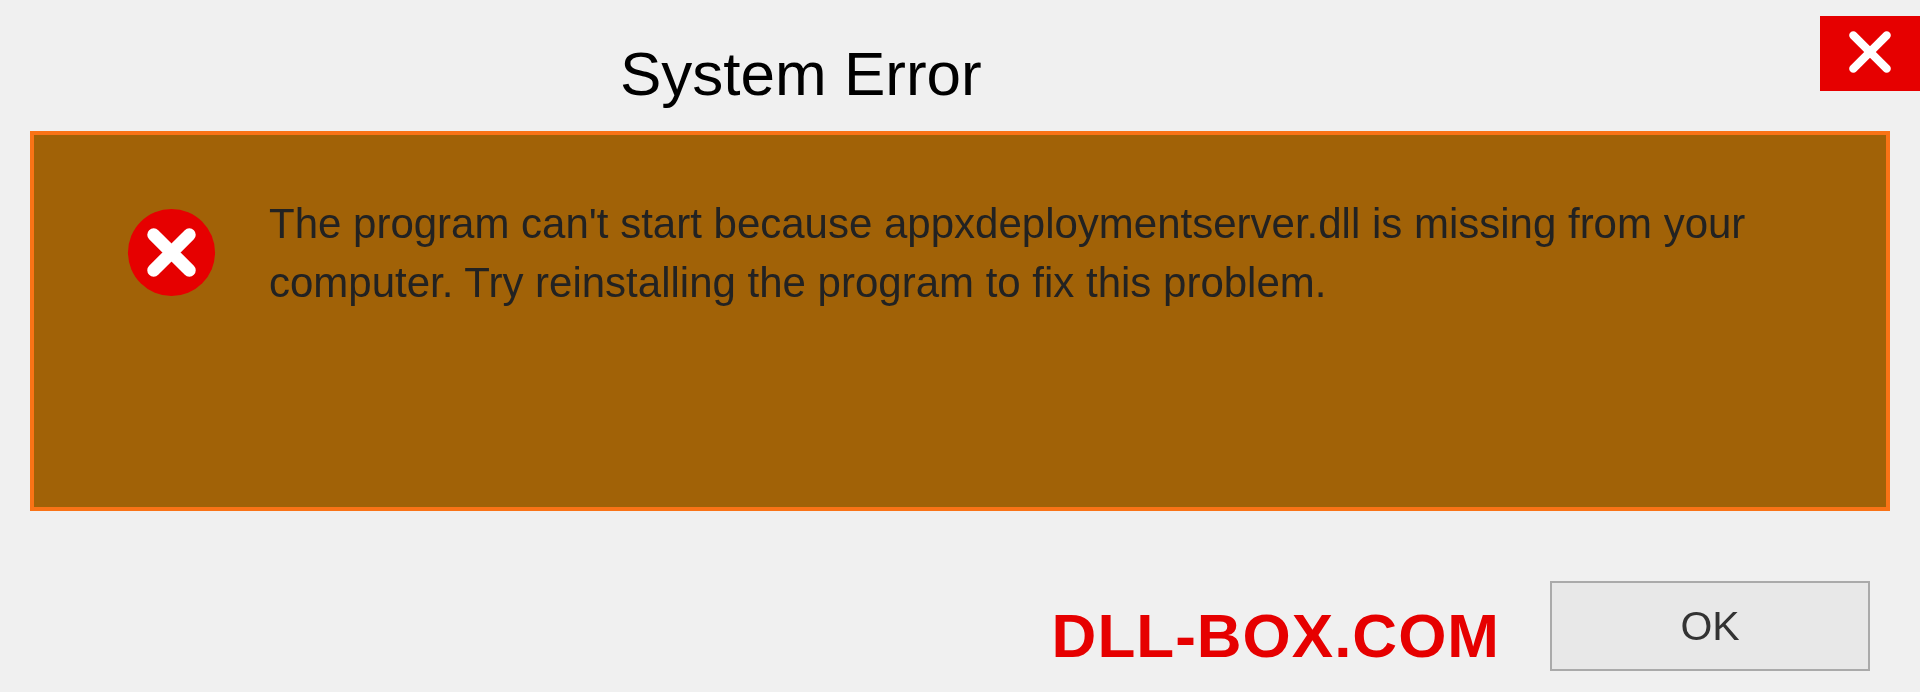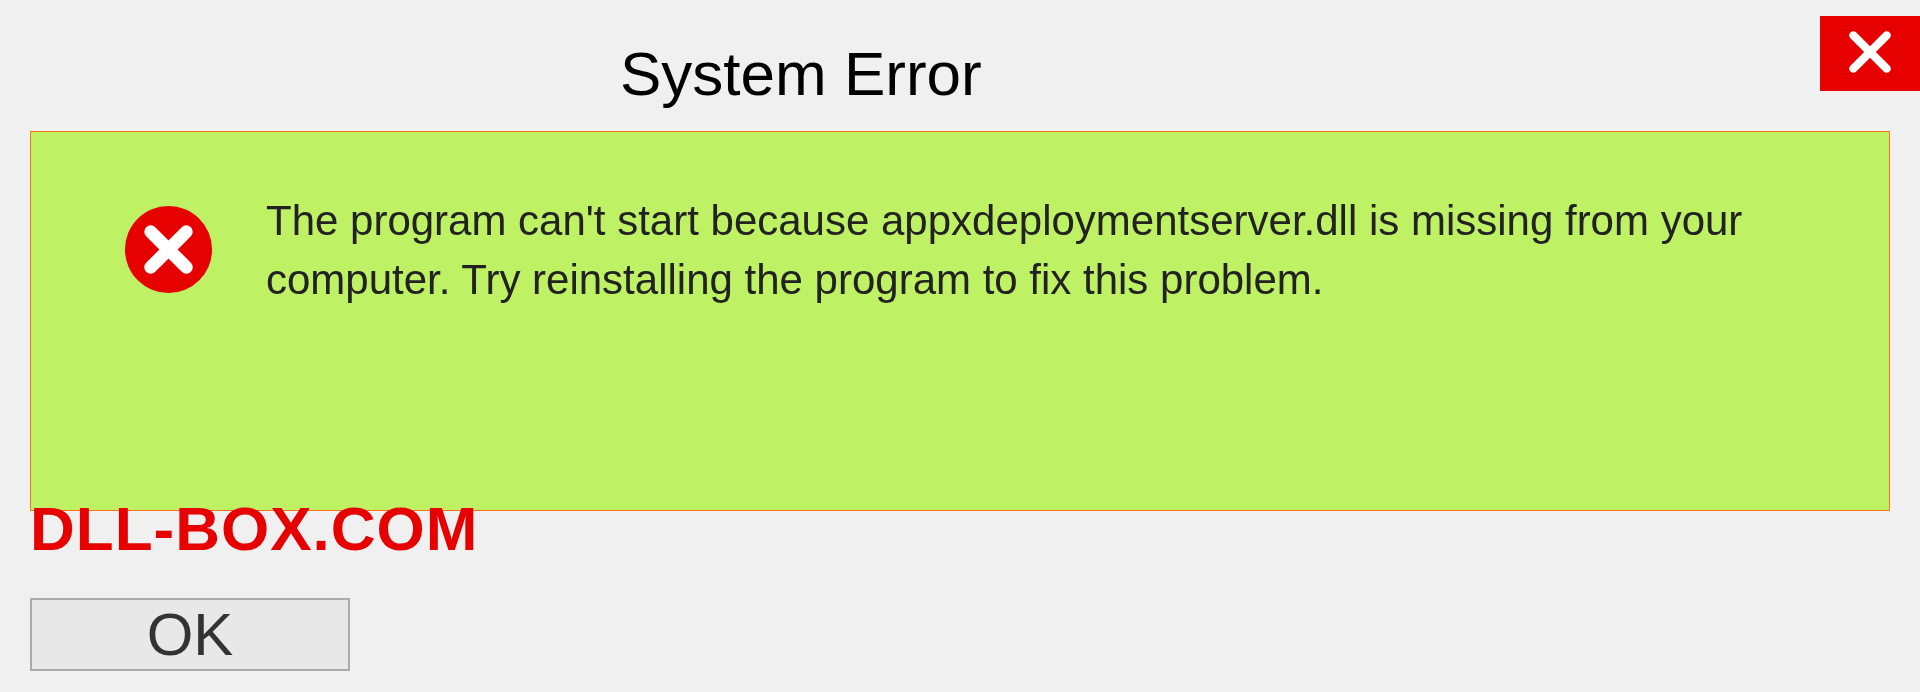"The program can't start because" .content-panel { background: #bef264 -> #a16207; border: 1px solid #f97316 -> 4px solid #f97316 }
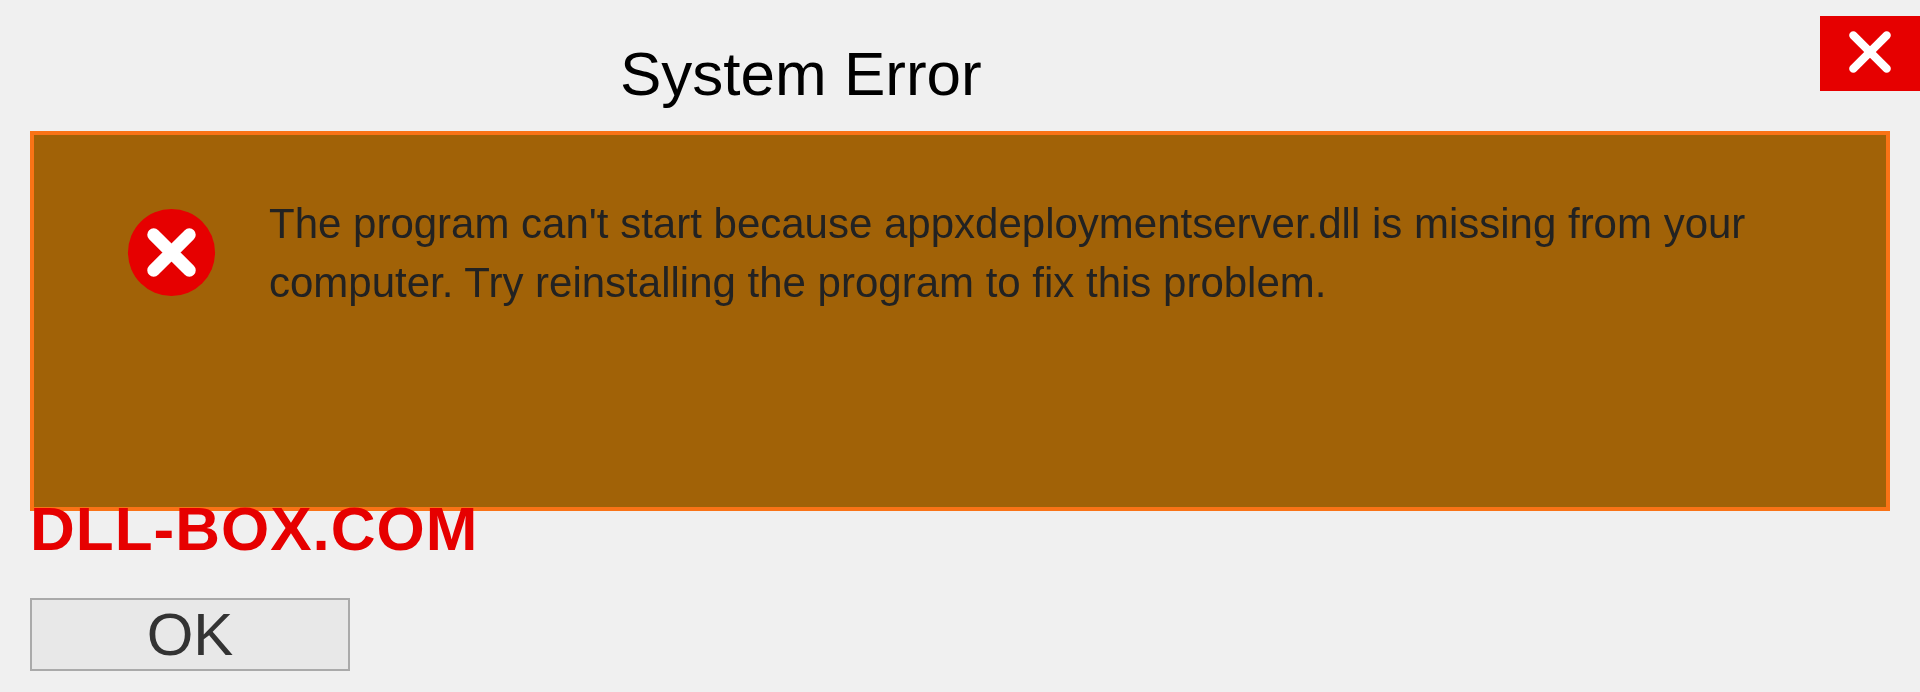"DLL-BOX.COM" .footer { align-items: flex-start -> flex-end; flex-direction: column -> none; gap: 34px -> 50px }
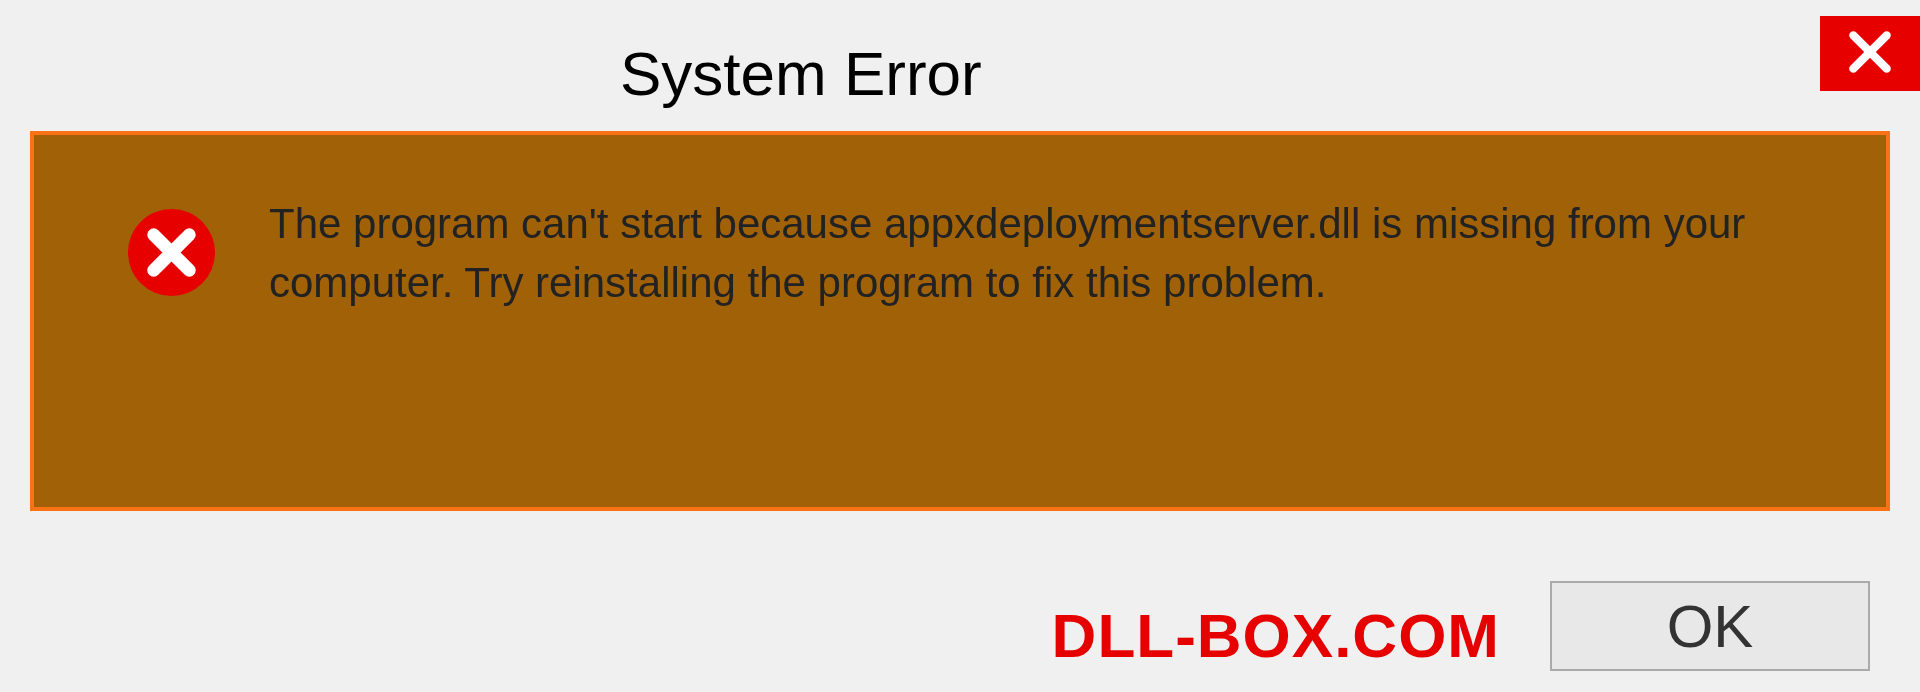"OK" .ok-btn { font-size: 60px -> 41px }
